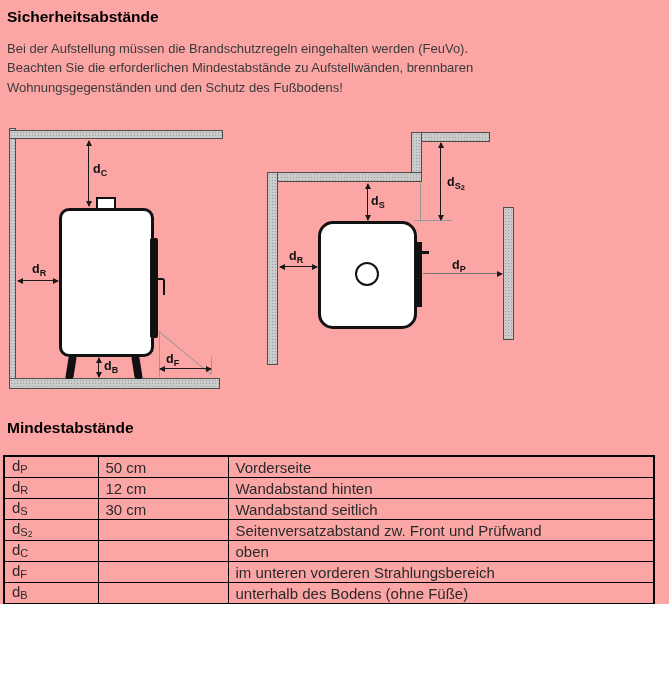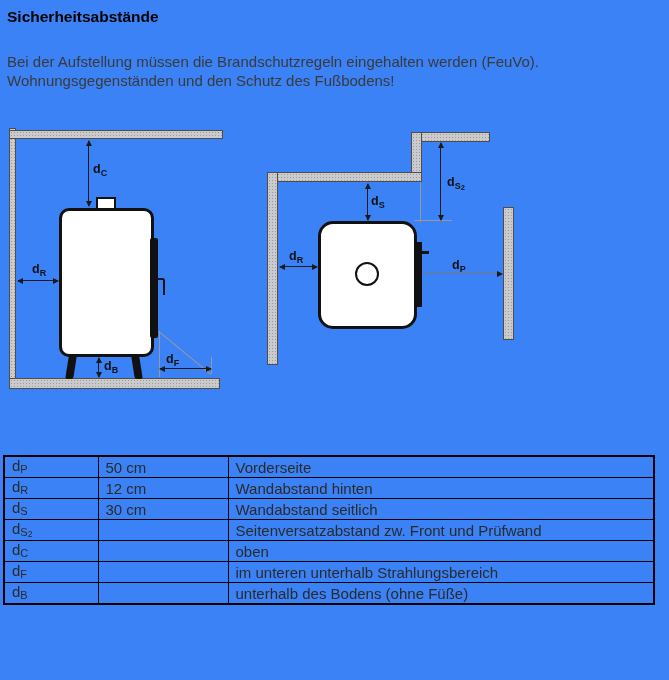"Sicherheitsabstände" .page { background: #3b82f6 -> #fca5a5; height: 680px -> 604px }
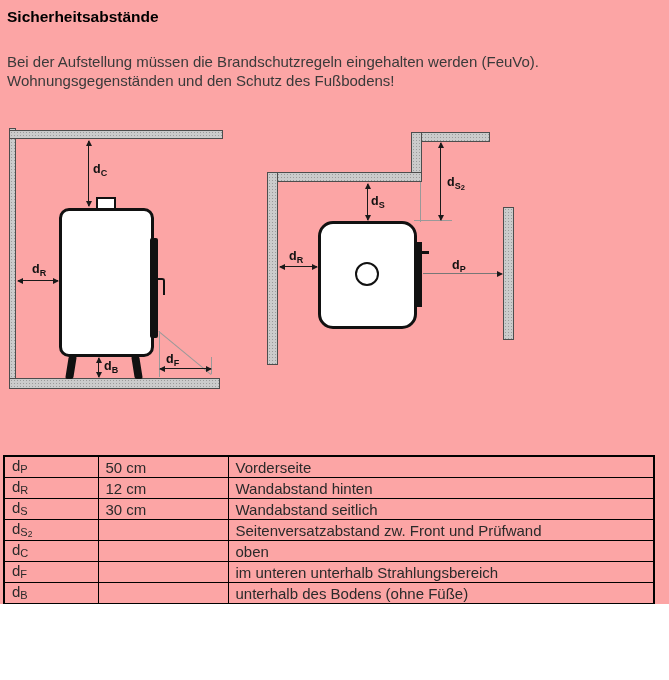"Bei der Aufstellung müssen die" .intro { font-size: 15px -> 13px; top: 52px -> 39px }
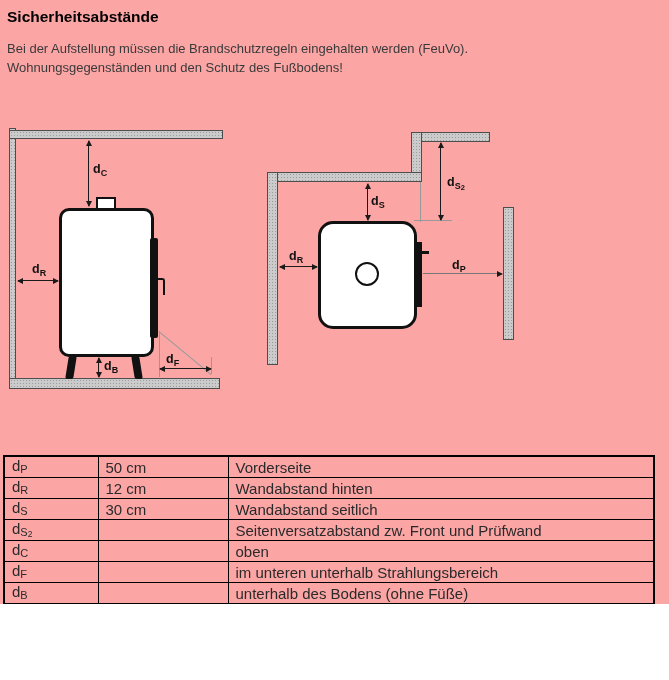"Beachten Sie die erforderlichen" div { html: none -> <div>Beachten Sie die erforderlichen Mindestabstände zu Aufstellwänden, brennbaren</div> }
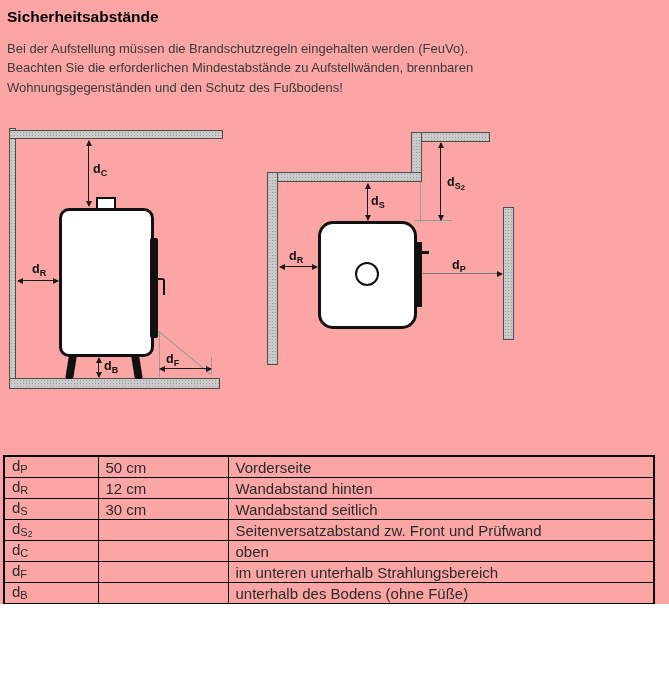"Mindestabstände" div.sec-title { html: none -> <div>Mindestabstände</div> }
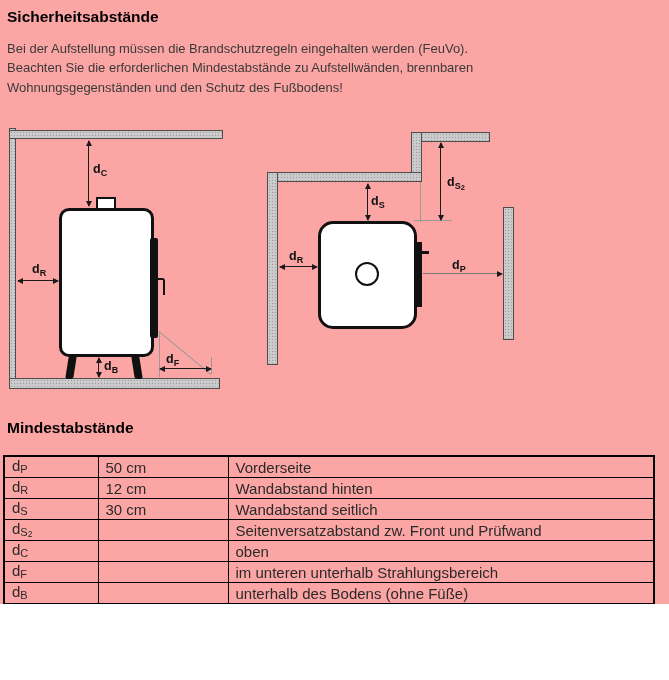"im unteren unterhalb Strahlungsbereich" td { text: unterhalb -> vorderen }
